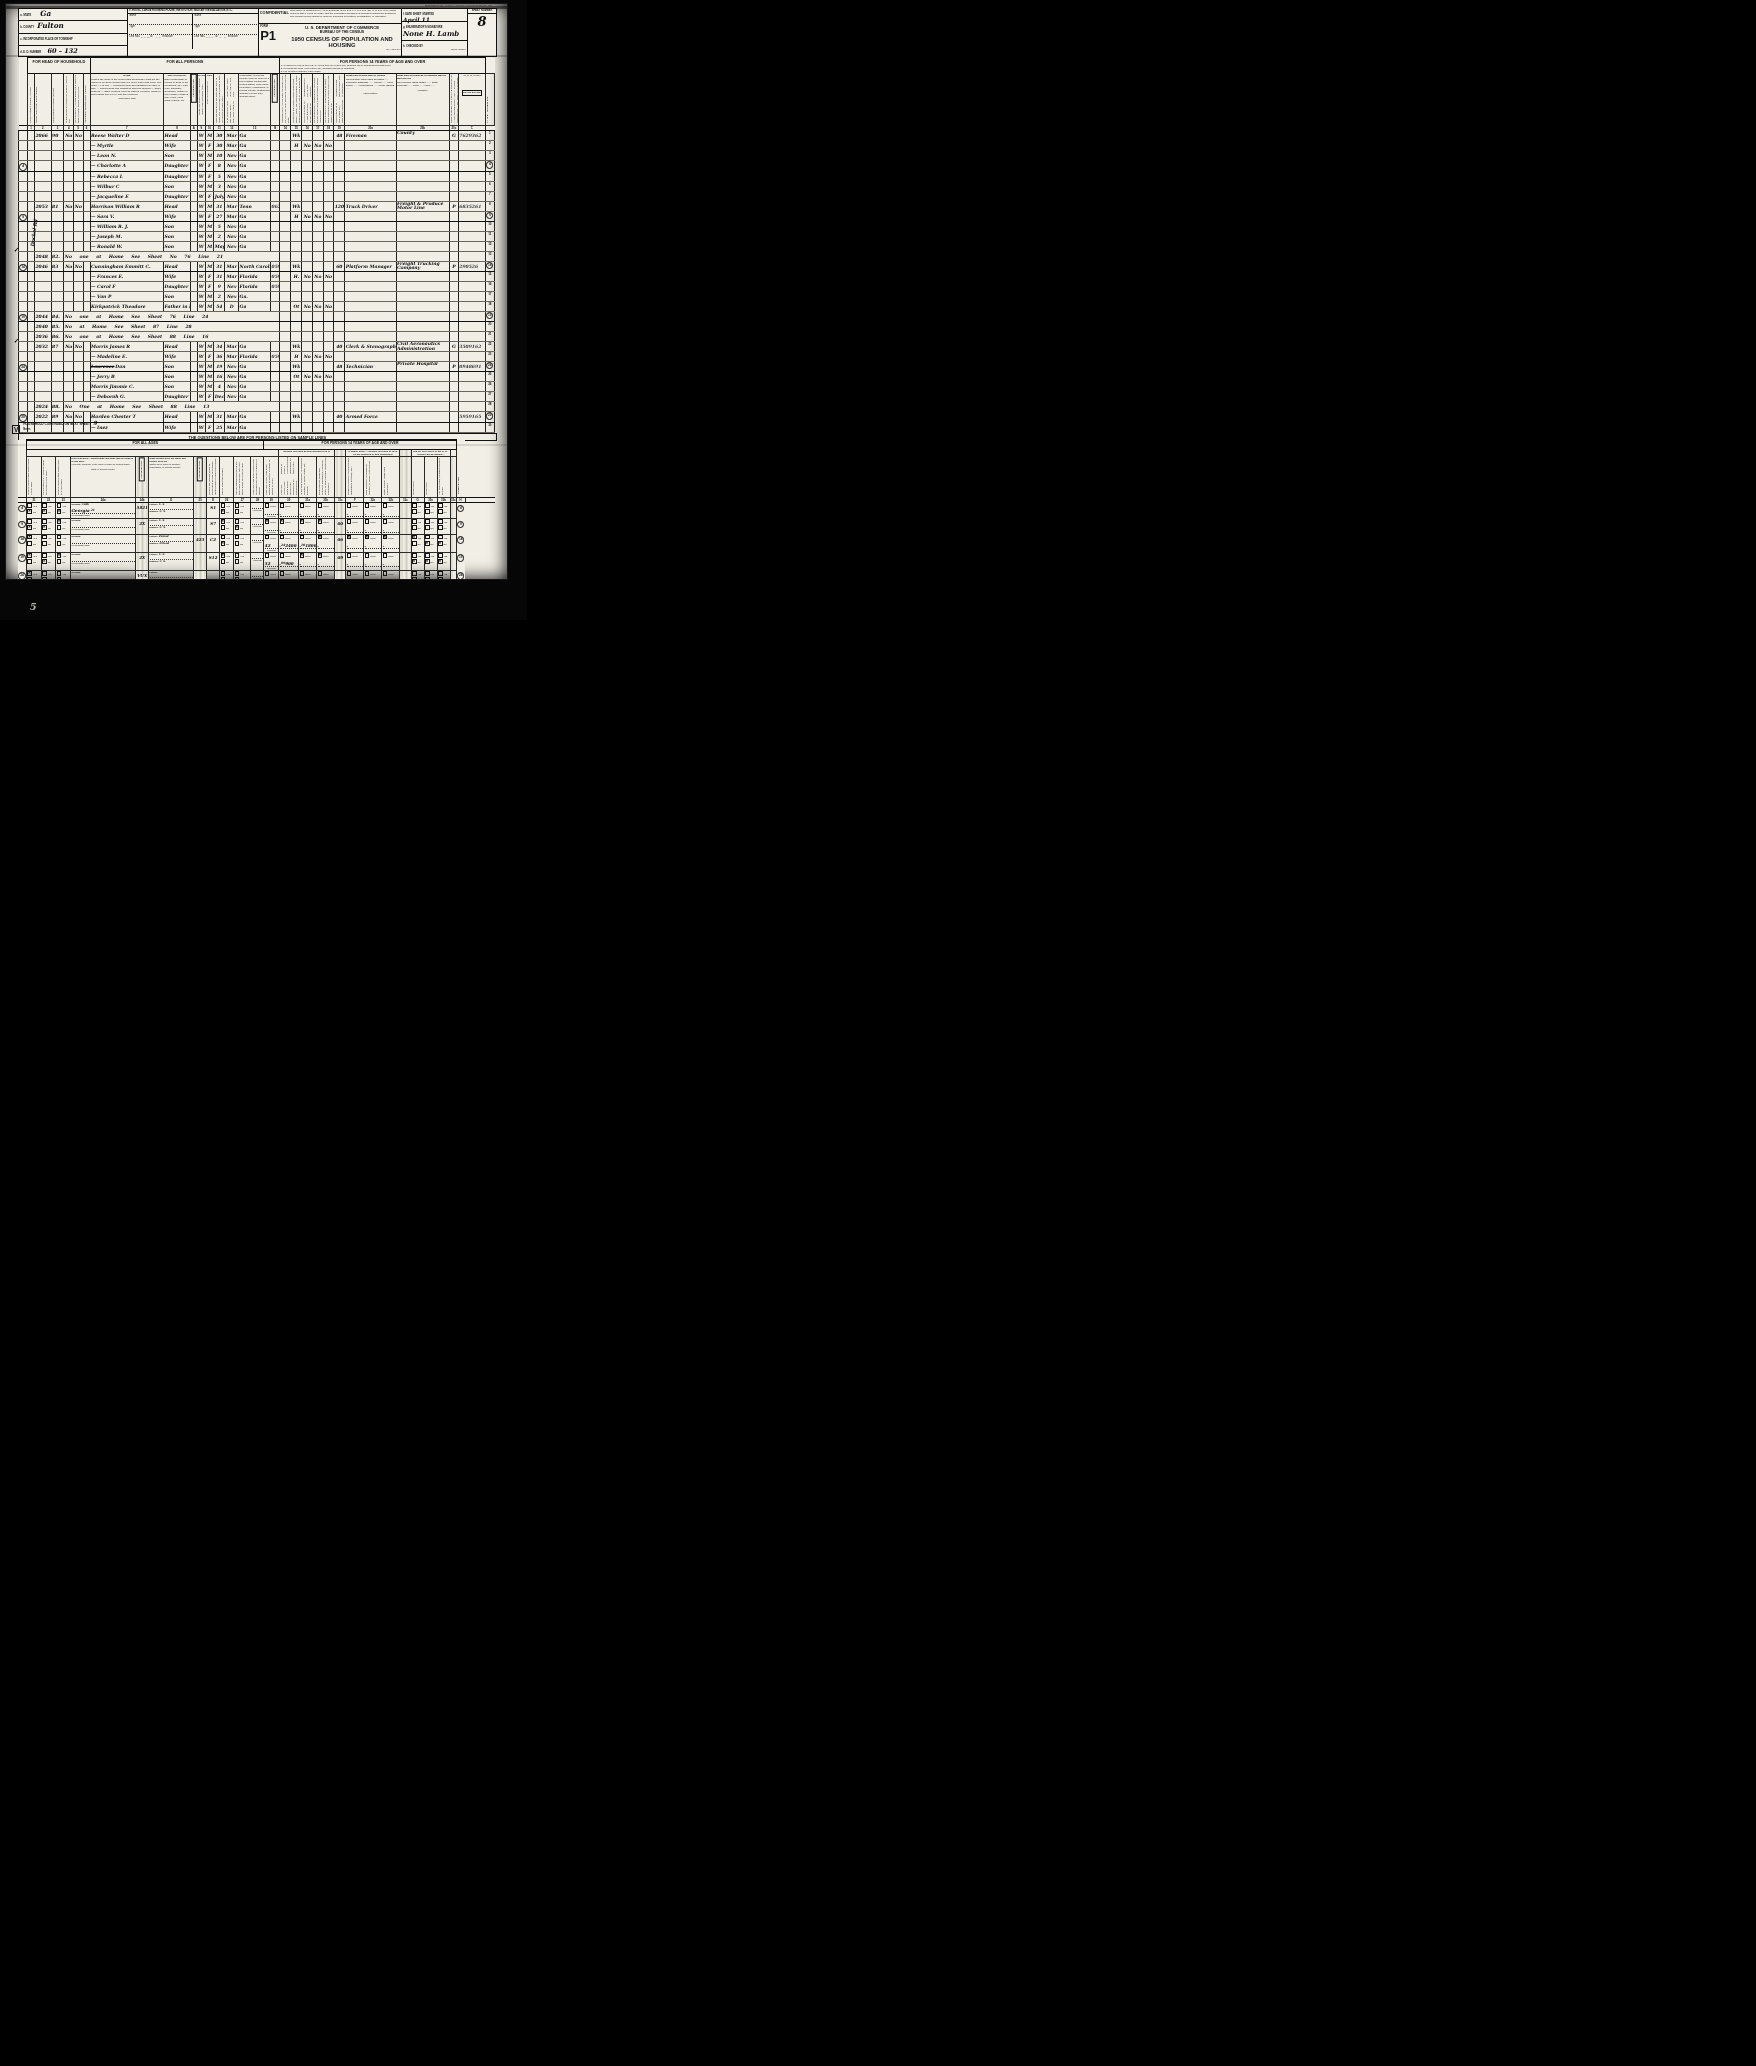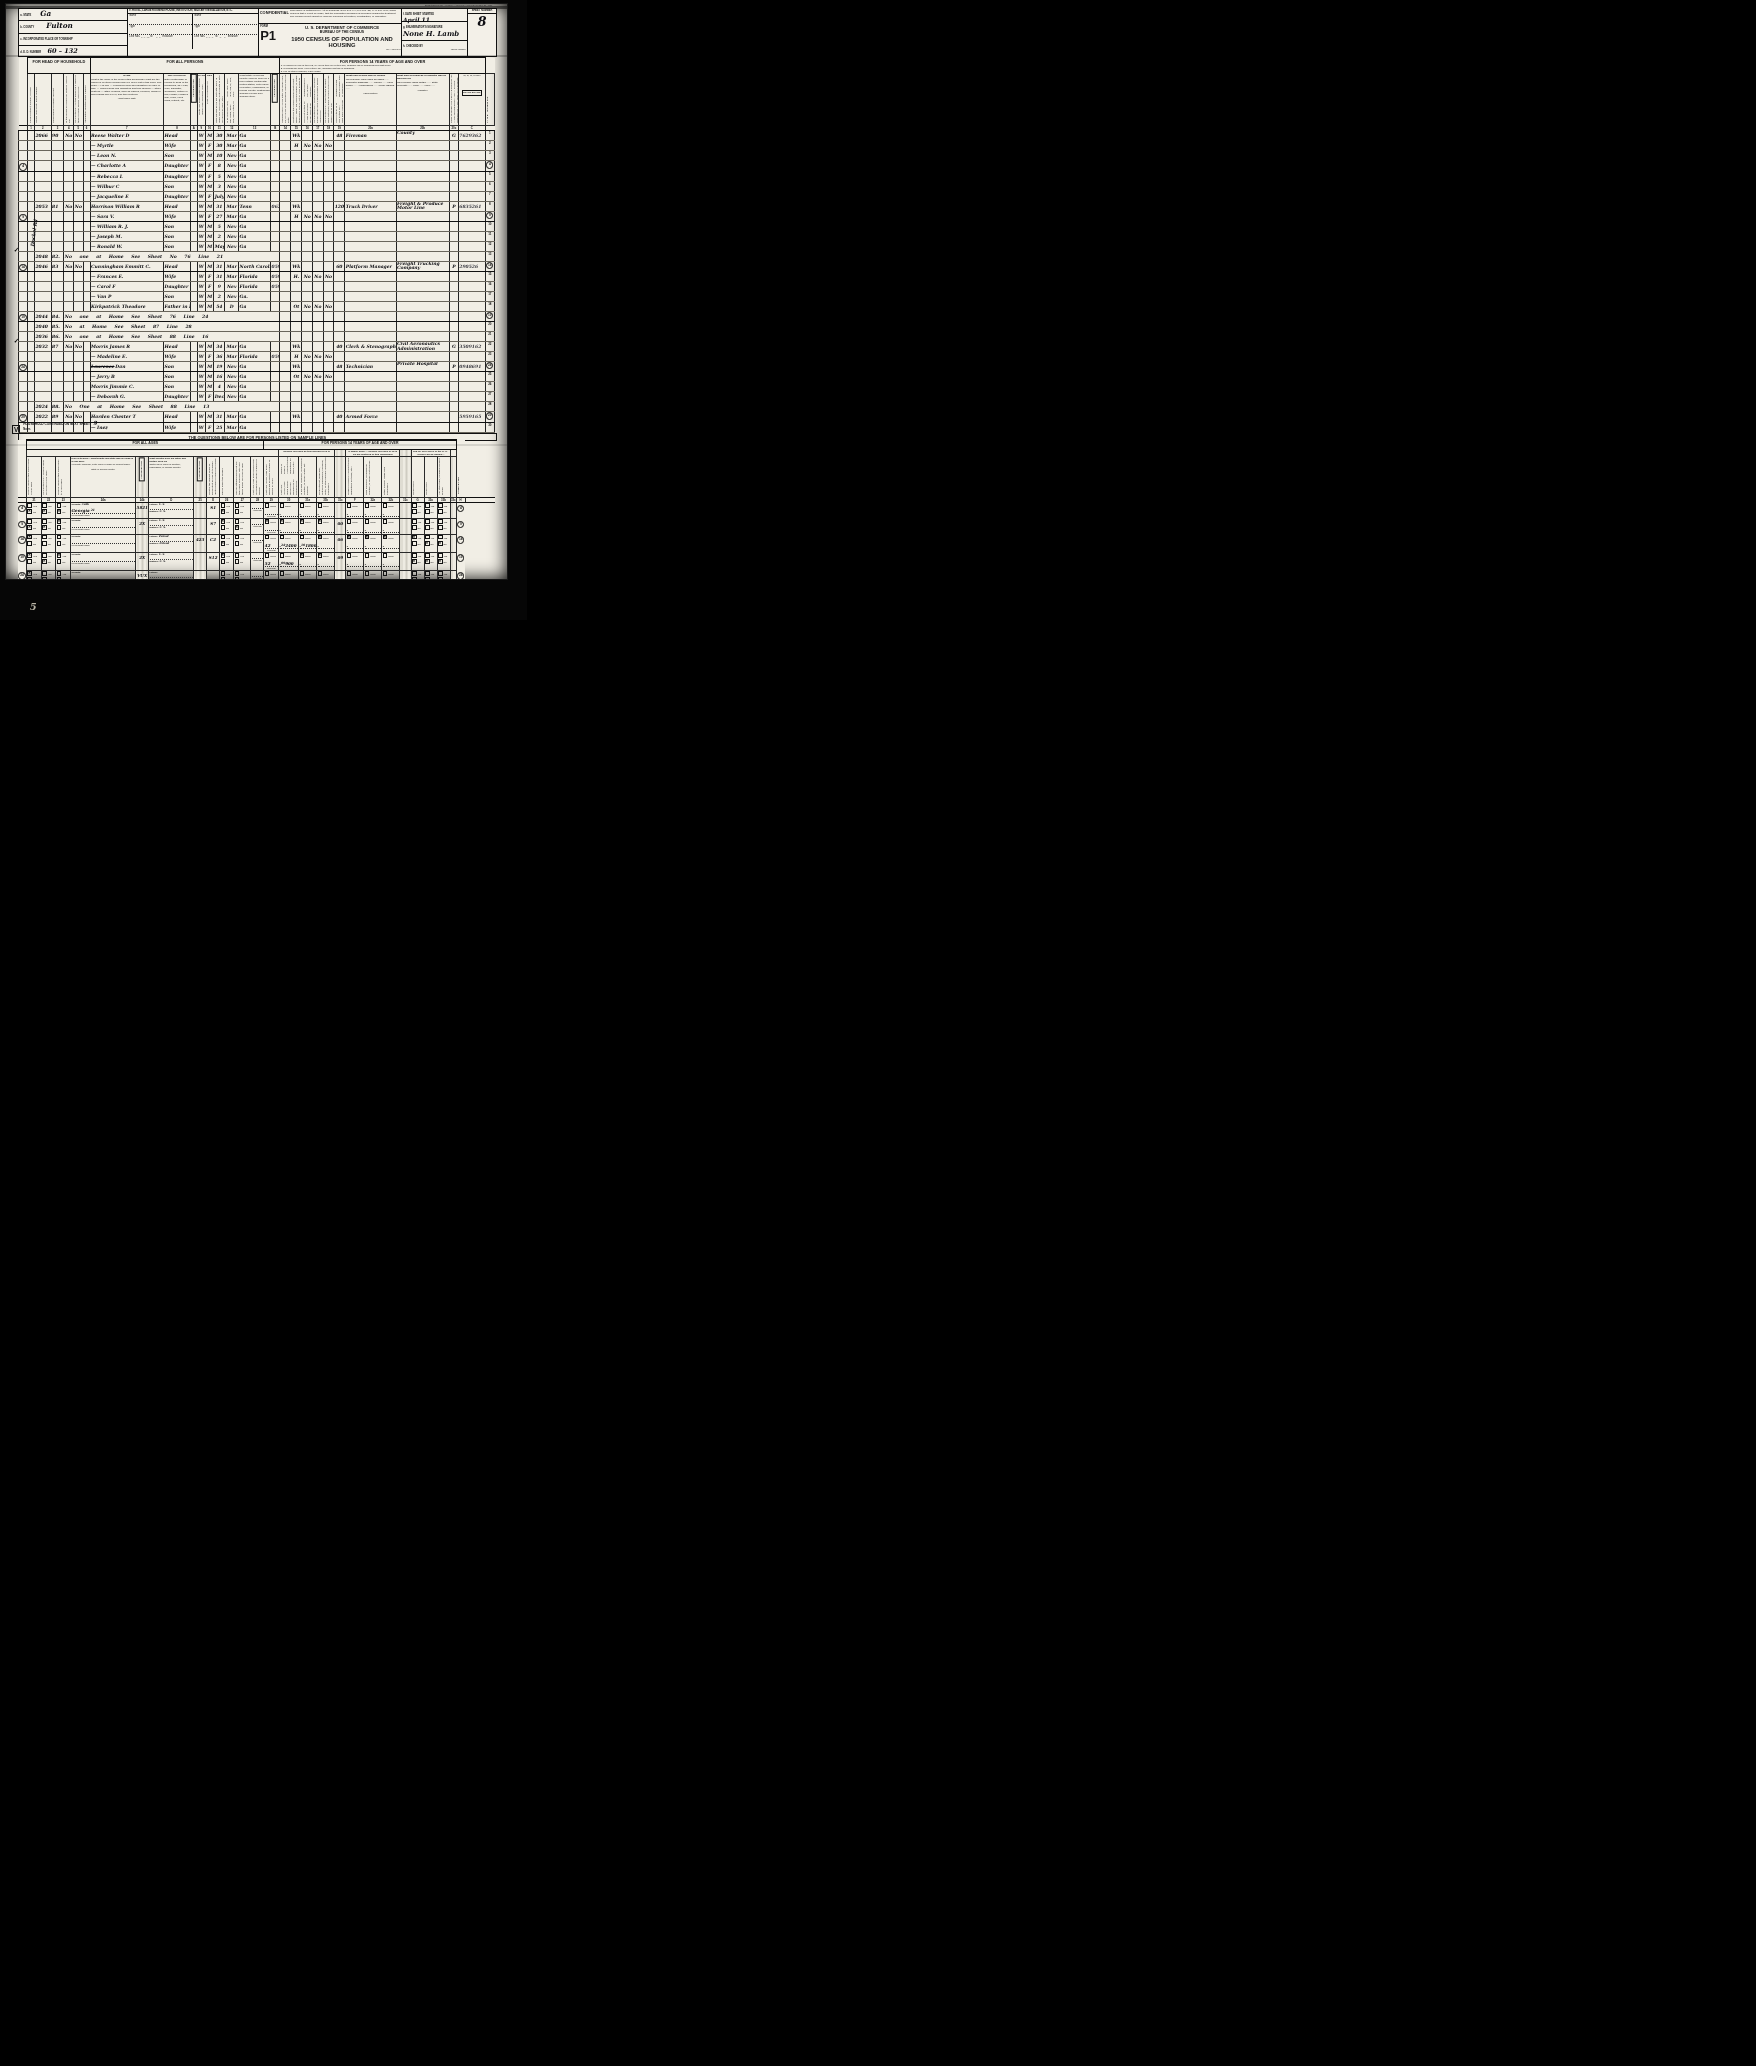"Fulton" span.hw { margin-left: 10px -> 1px }
